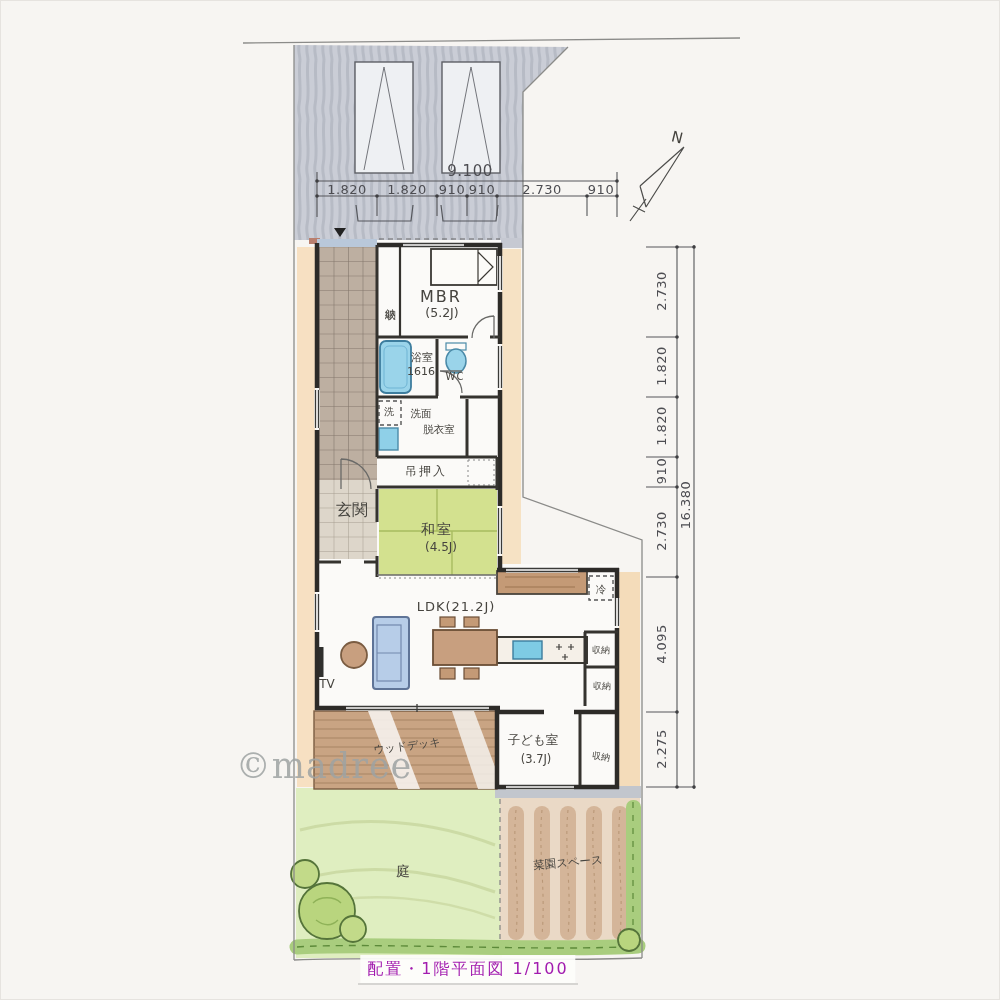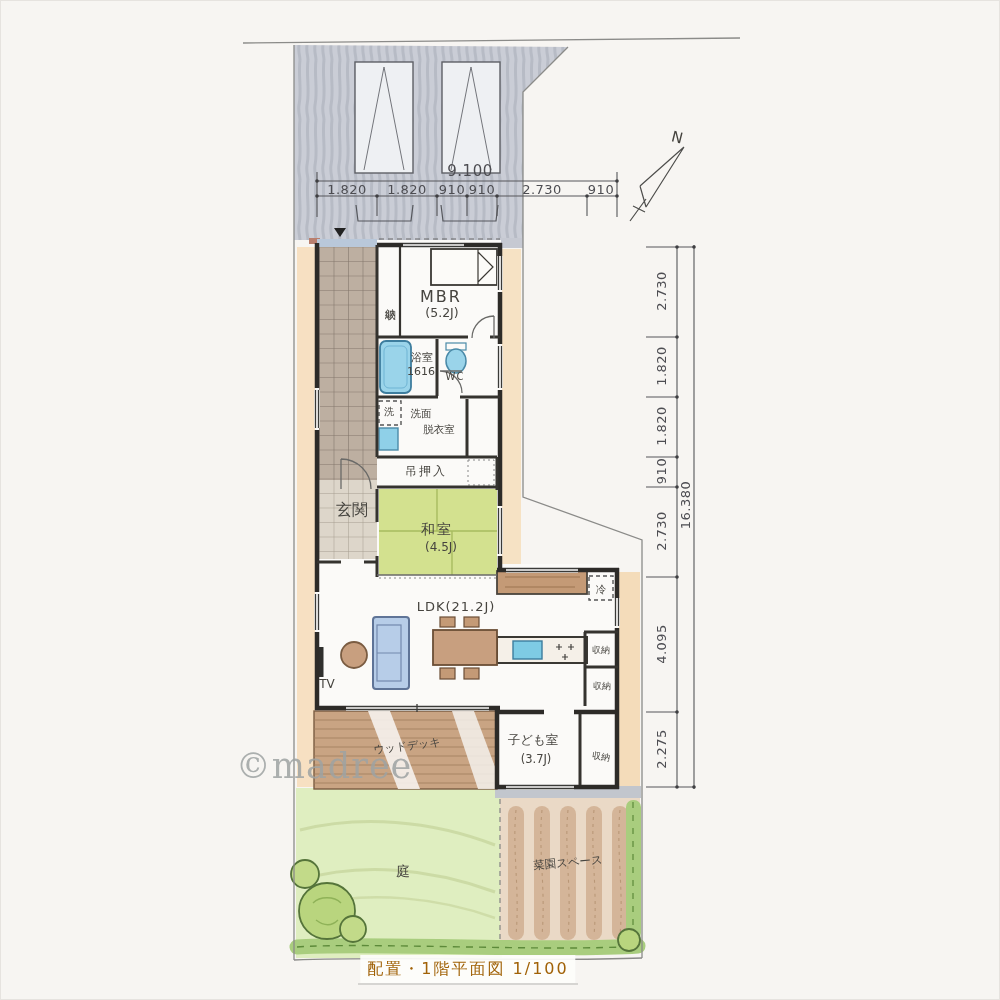"配置・1階平面図 1/100" .cap { color: #a16207 -> #a21caf }
